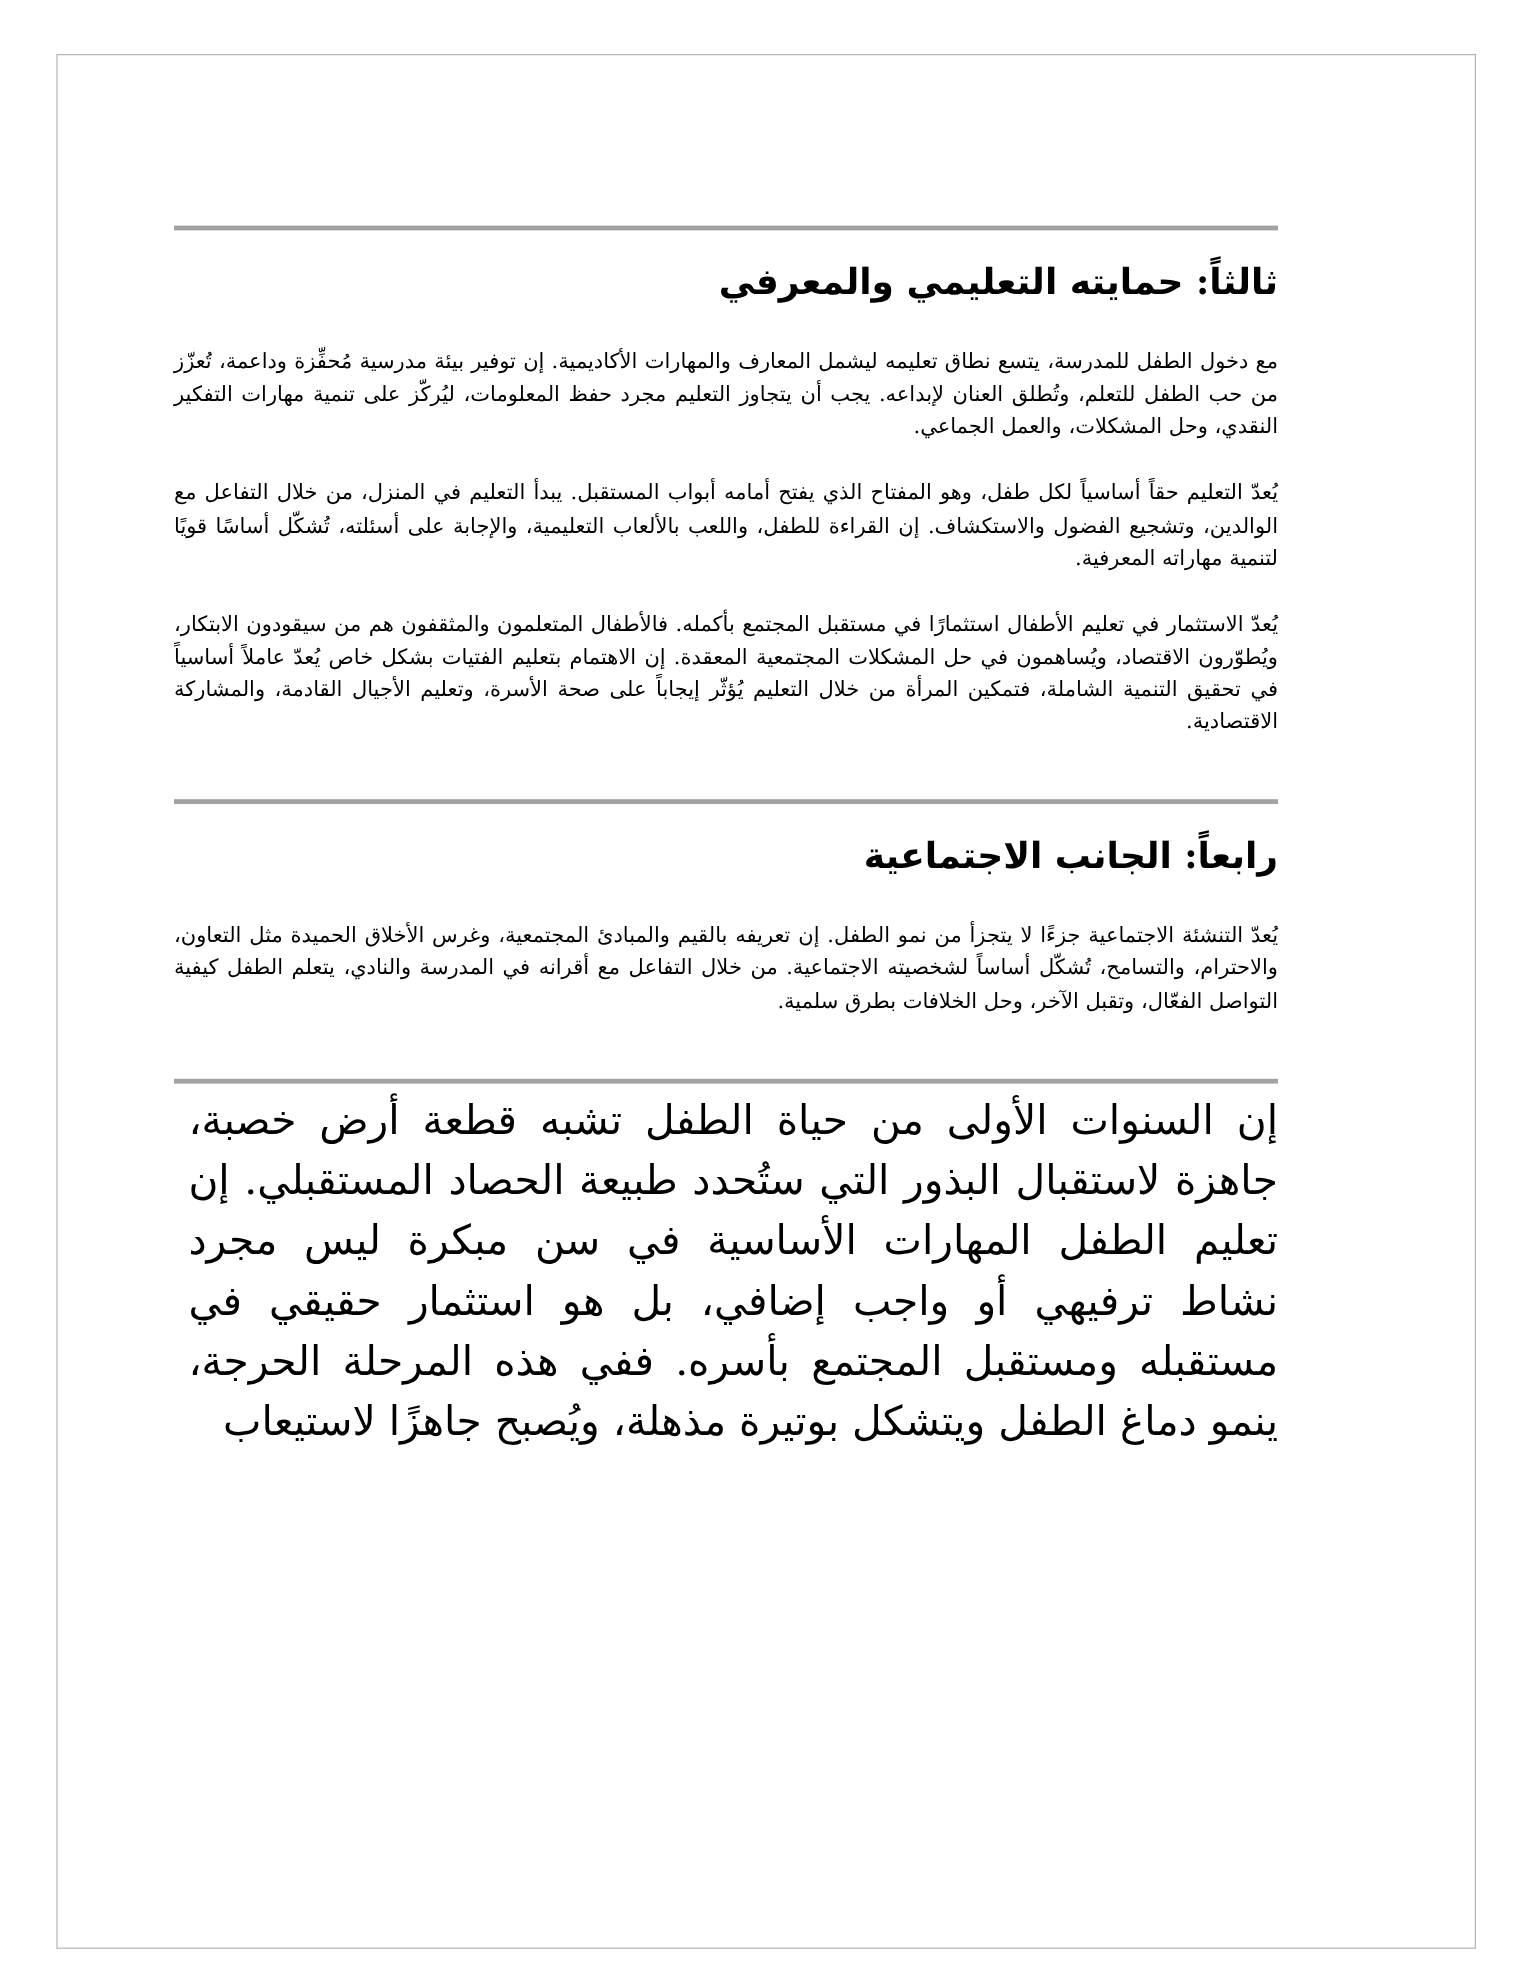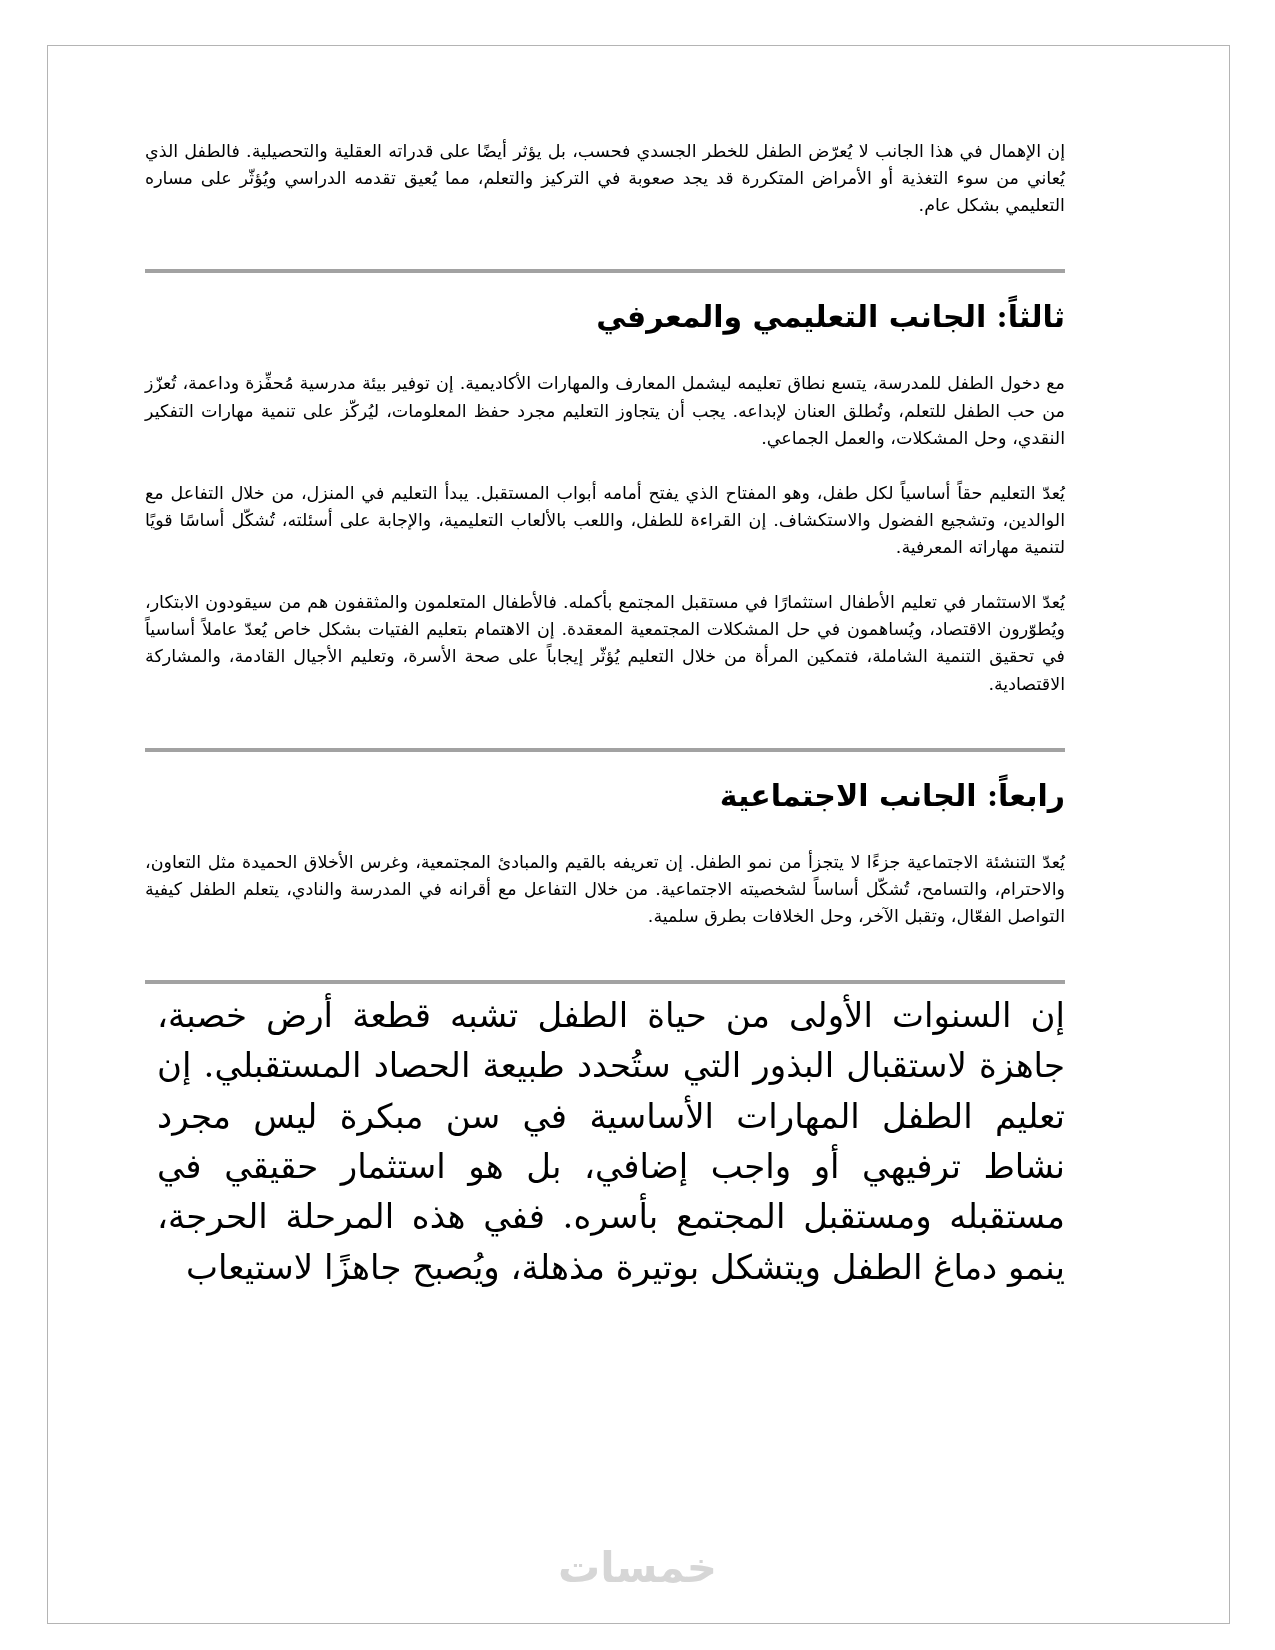"إن الإهمال في هذا الجانب" p.body-p { html: <p>إن الإهمال في هذا الجانب لا يُعرّض الطفل للخطر الجسدي فحسب، بل يؤثر أيضًا على قدراته العقلية والتحصيلية. فالطفل الذي يُعاني من سوء التغذية أو الأمراض المتكررة قد يجد صعوبة في التركيز والتعلم، مما يُعيق تقدمه الدراسي ويُؤثّر على مساره التعليمي بشكل عام.</p> -> none }
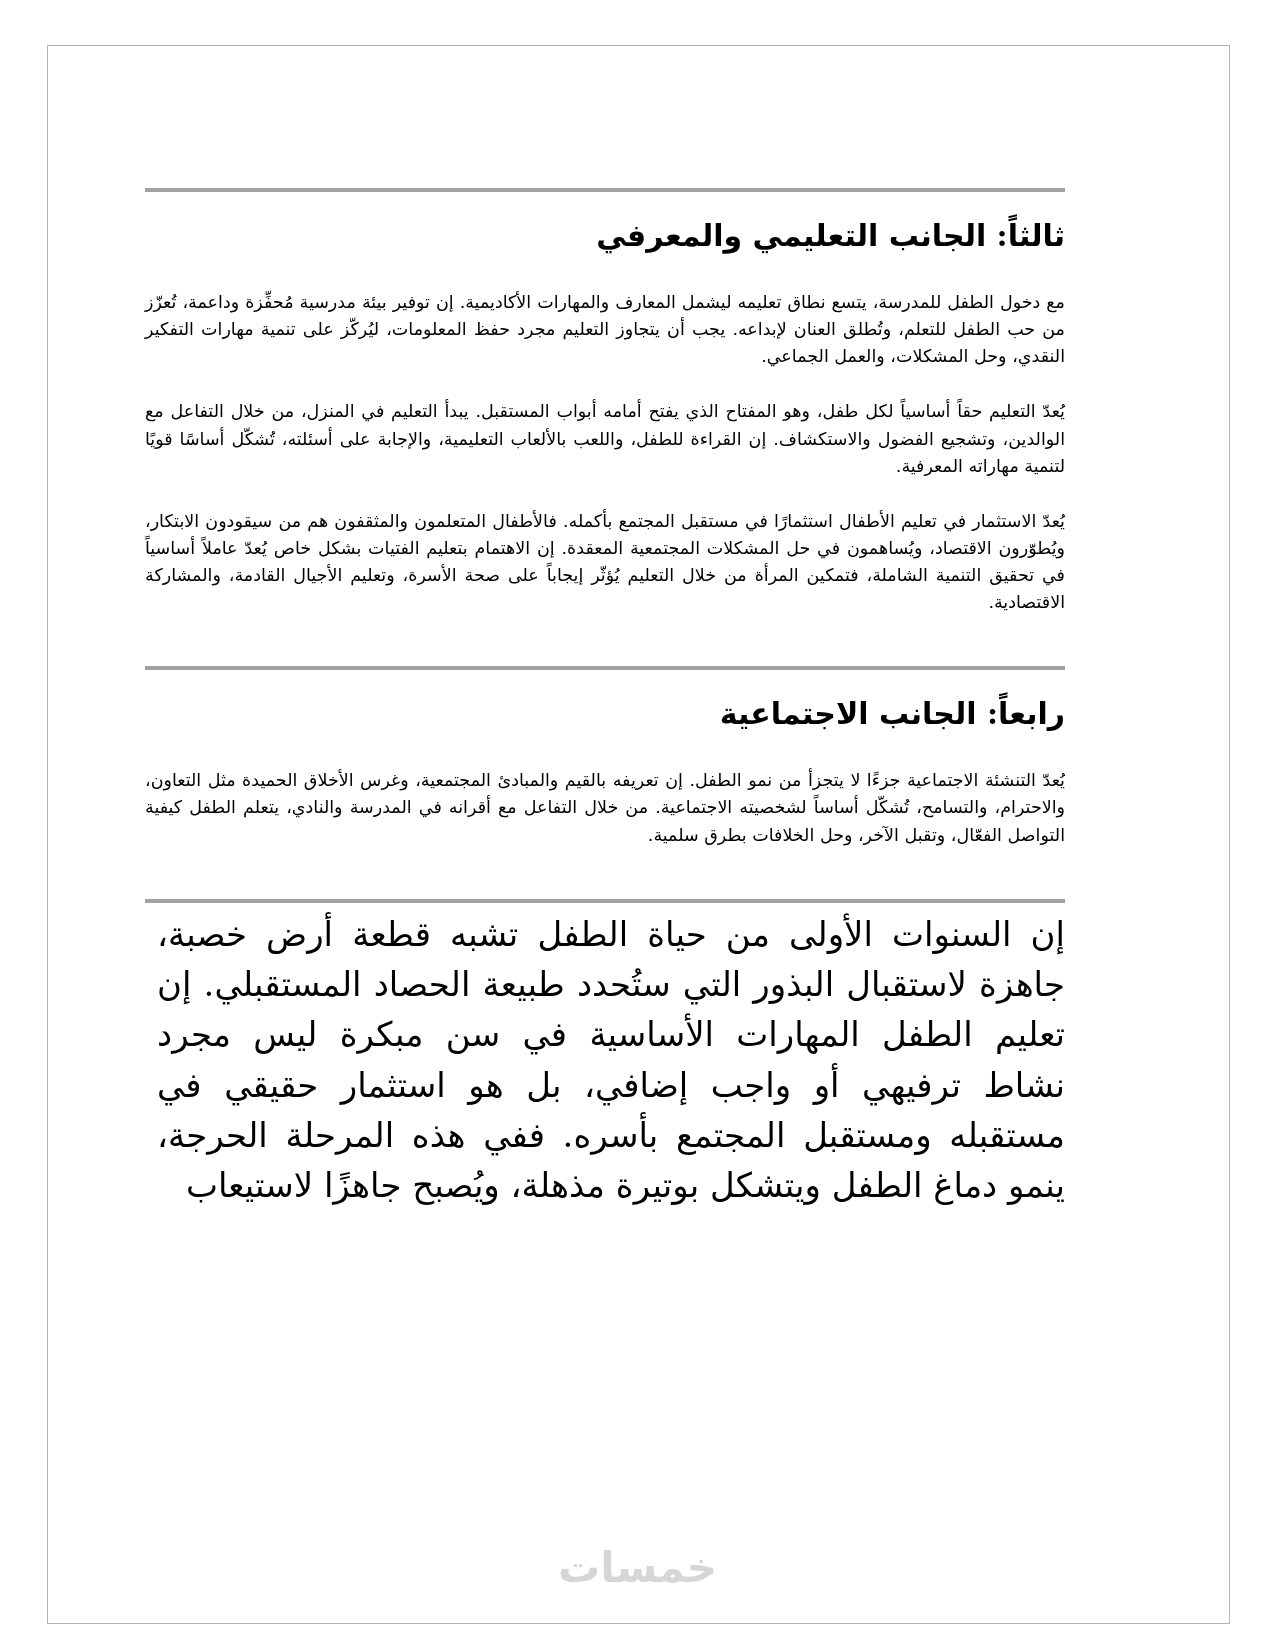"ثالثاً: الجانب التعليمي والمعرفي" h2.section-title { text: الجانب -> حمايته }
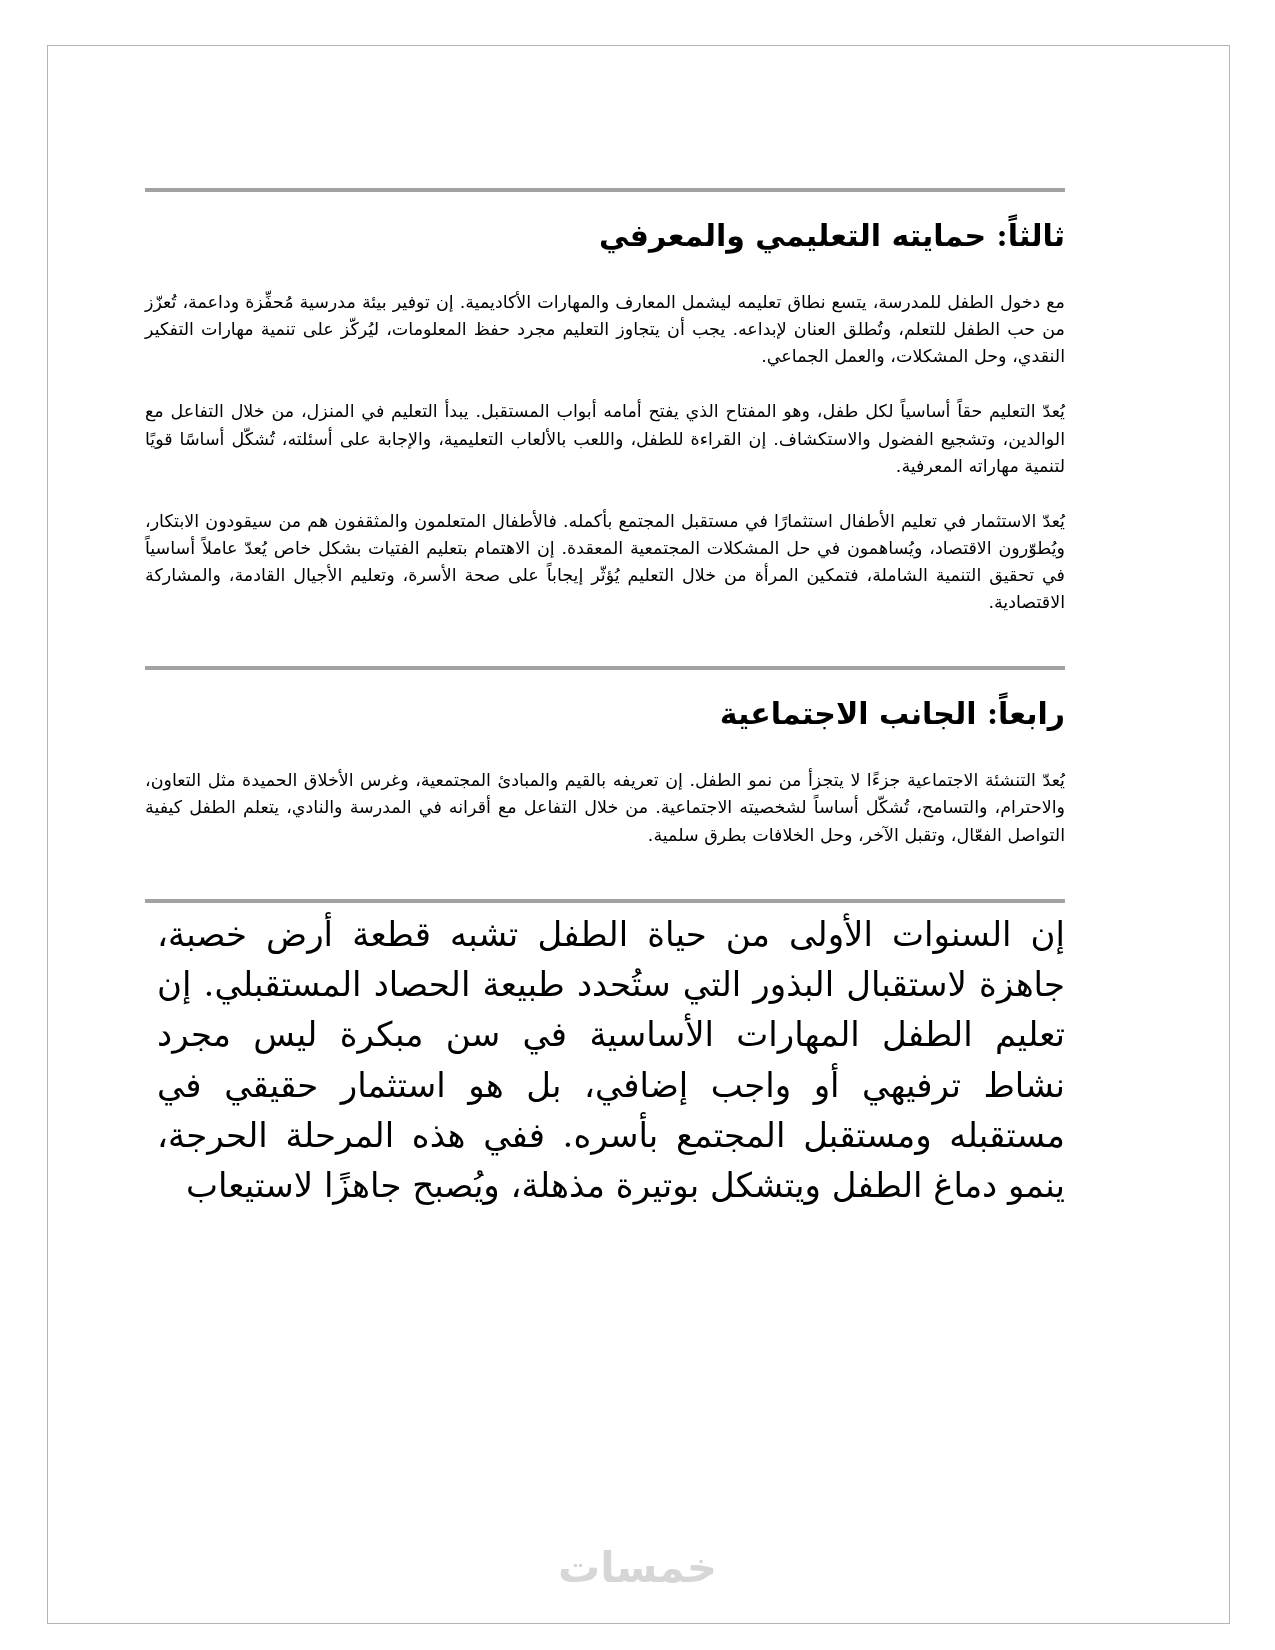"خمسات" div.watermark { html: <div>خمسات</div> -> none }
